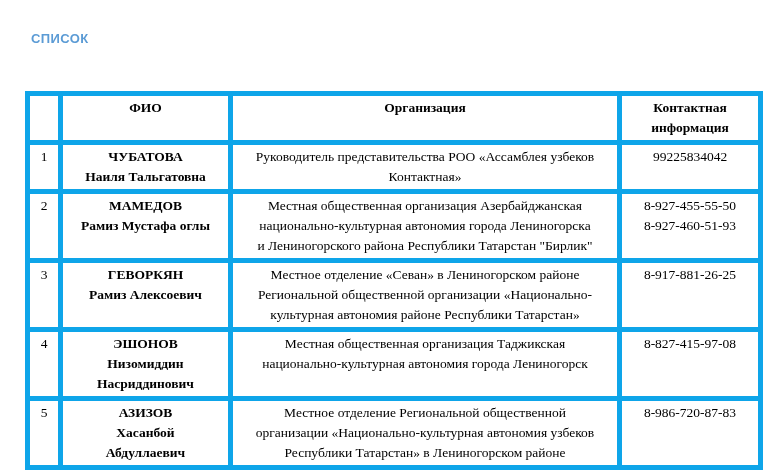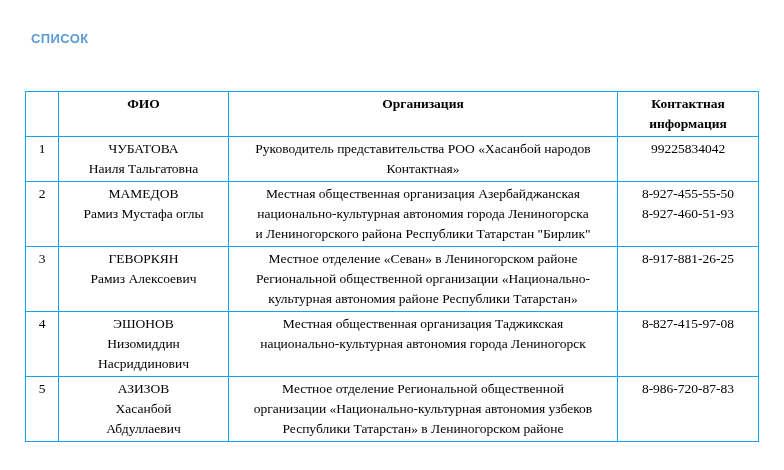"ФИО" .roster th, .roster td { border: 1px solid #0ea5e9 -> 5px solid #0ea5e9 }
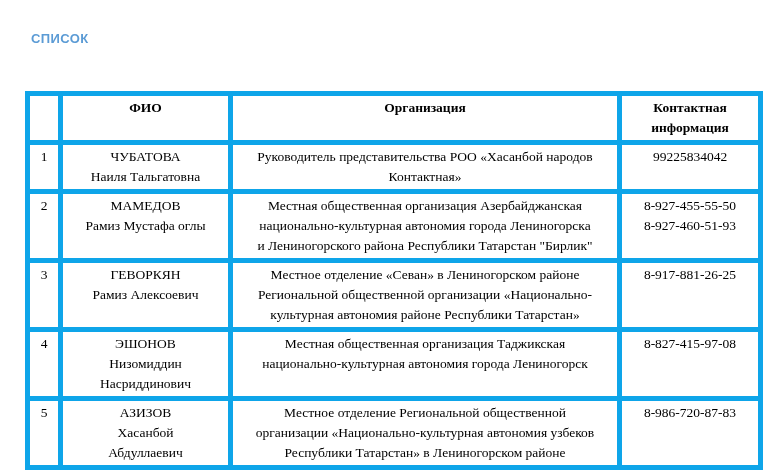"ЧУБАТОВА" .roster td.fio-cell { font-weight: normal -> bold }
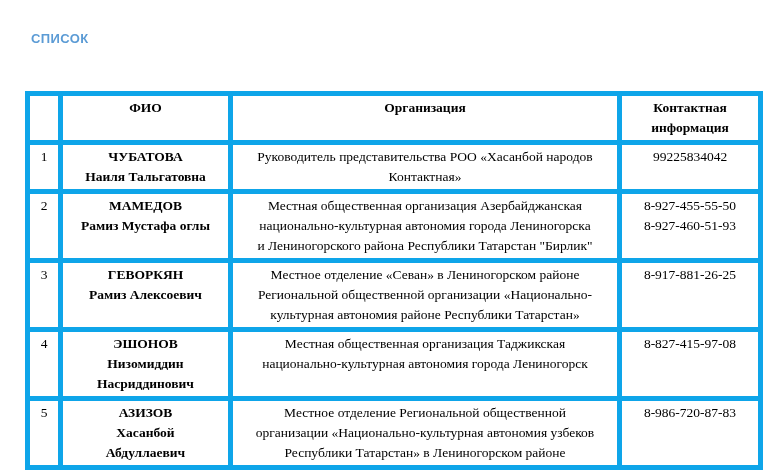"Руководитель представительства РОО" div { text: Хасанбой народов -> Ассамблея узбеков }
